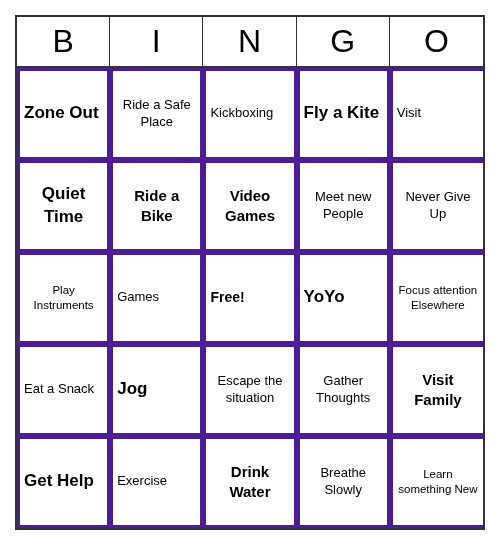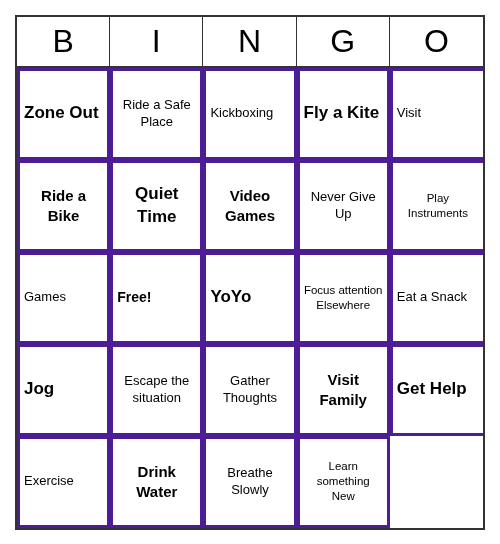"Ride a Bike" div.bingo-cell { order: before "Quiet Time" -> after "Quiet Time" }
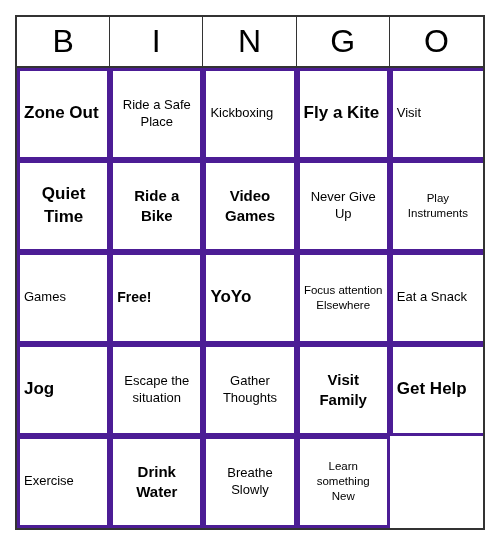"Meet new People" div.bingo-cell { html: none -> <div> <div>Meet new People</div> </div> }
